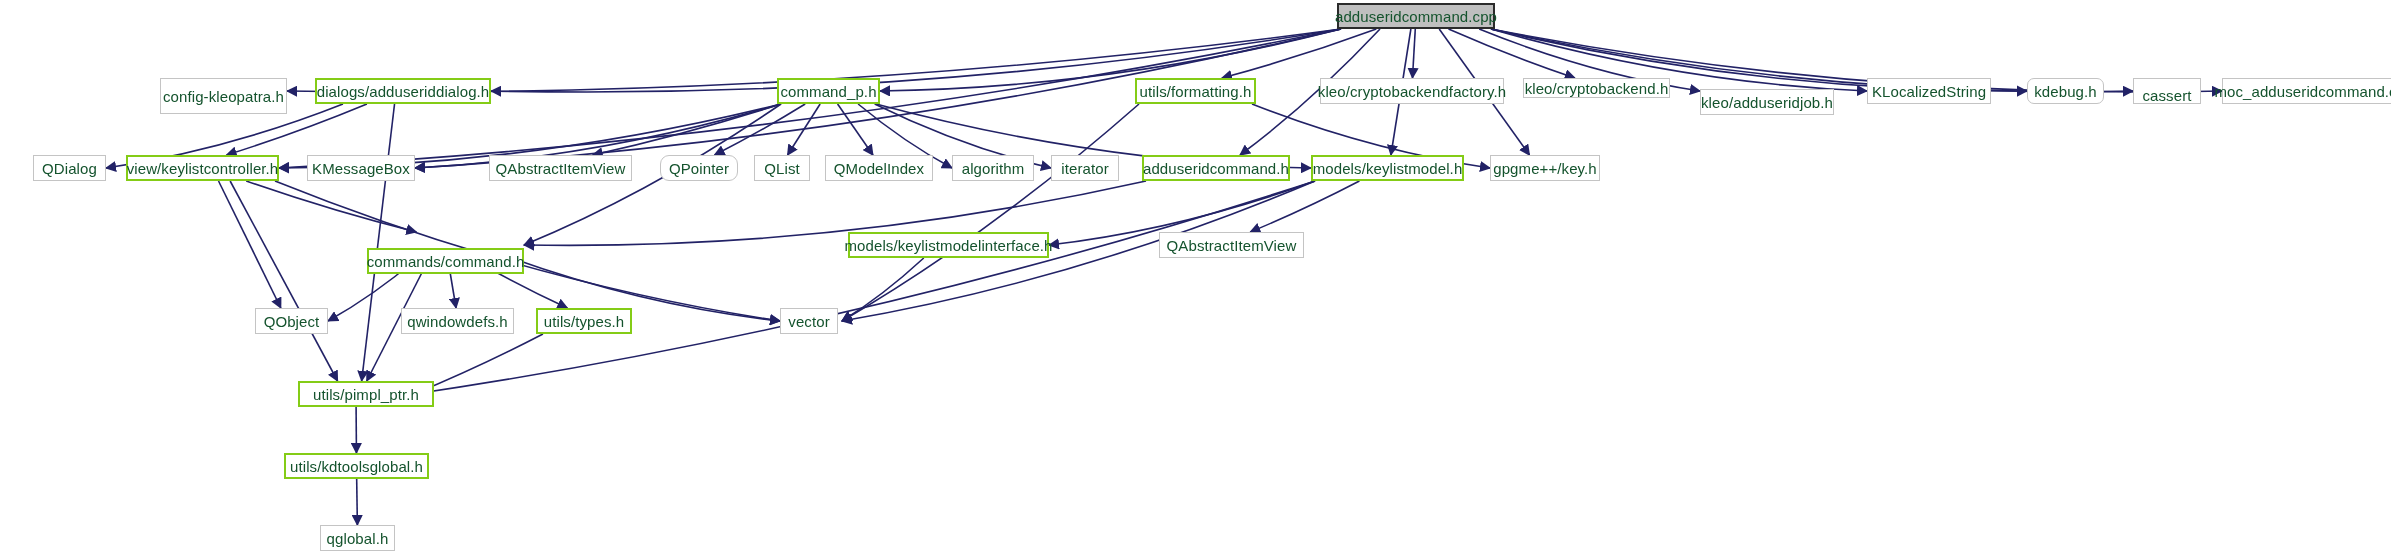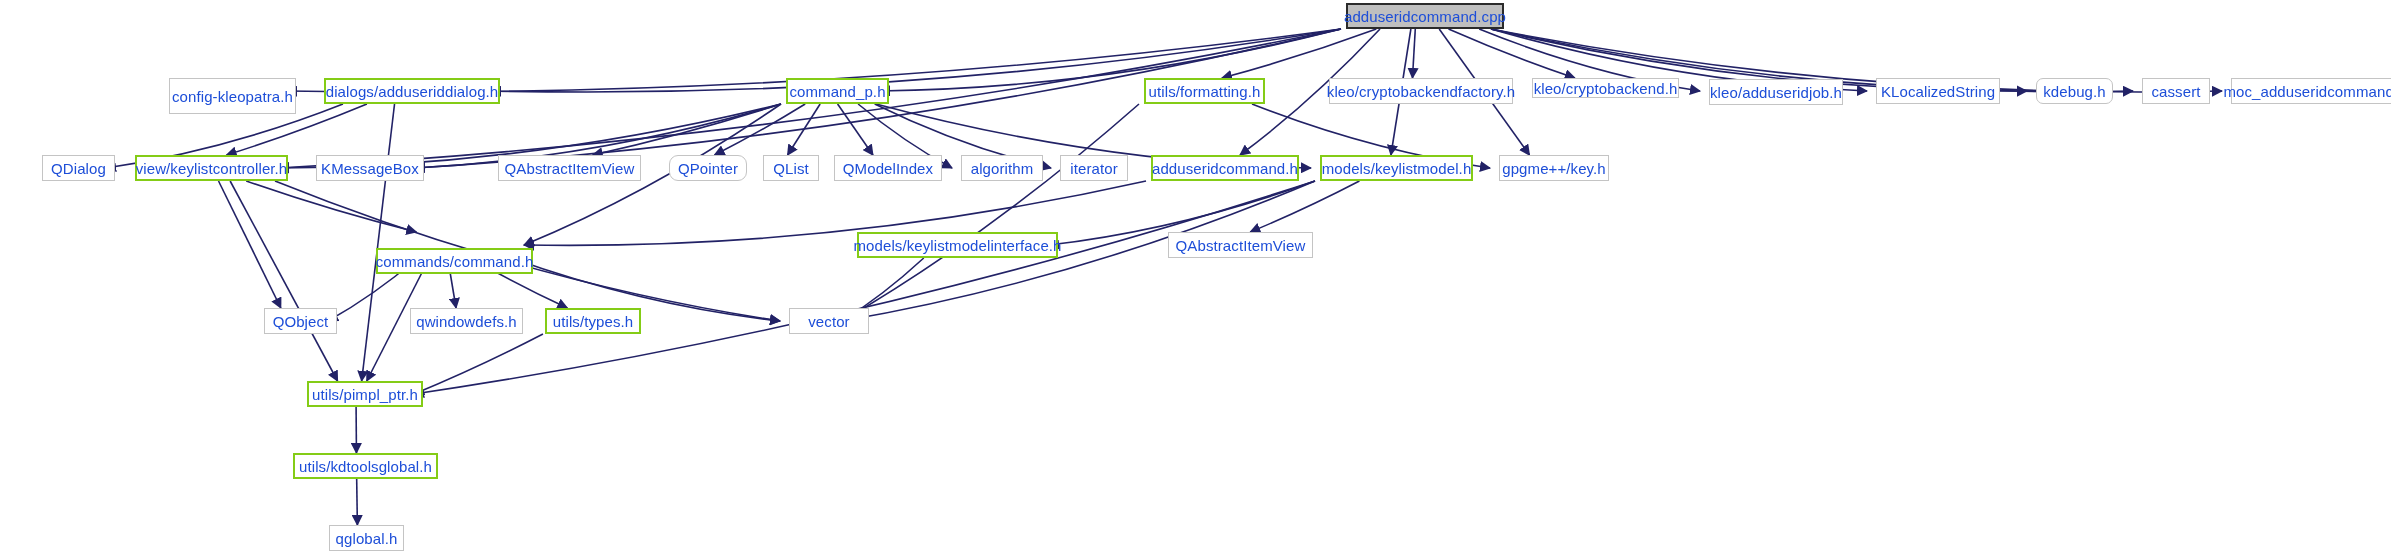"adduseridcommand.cpp" .node { color: #1d4ed8 -> #14532d; margin-left: 9px -> none }
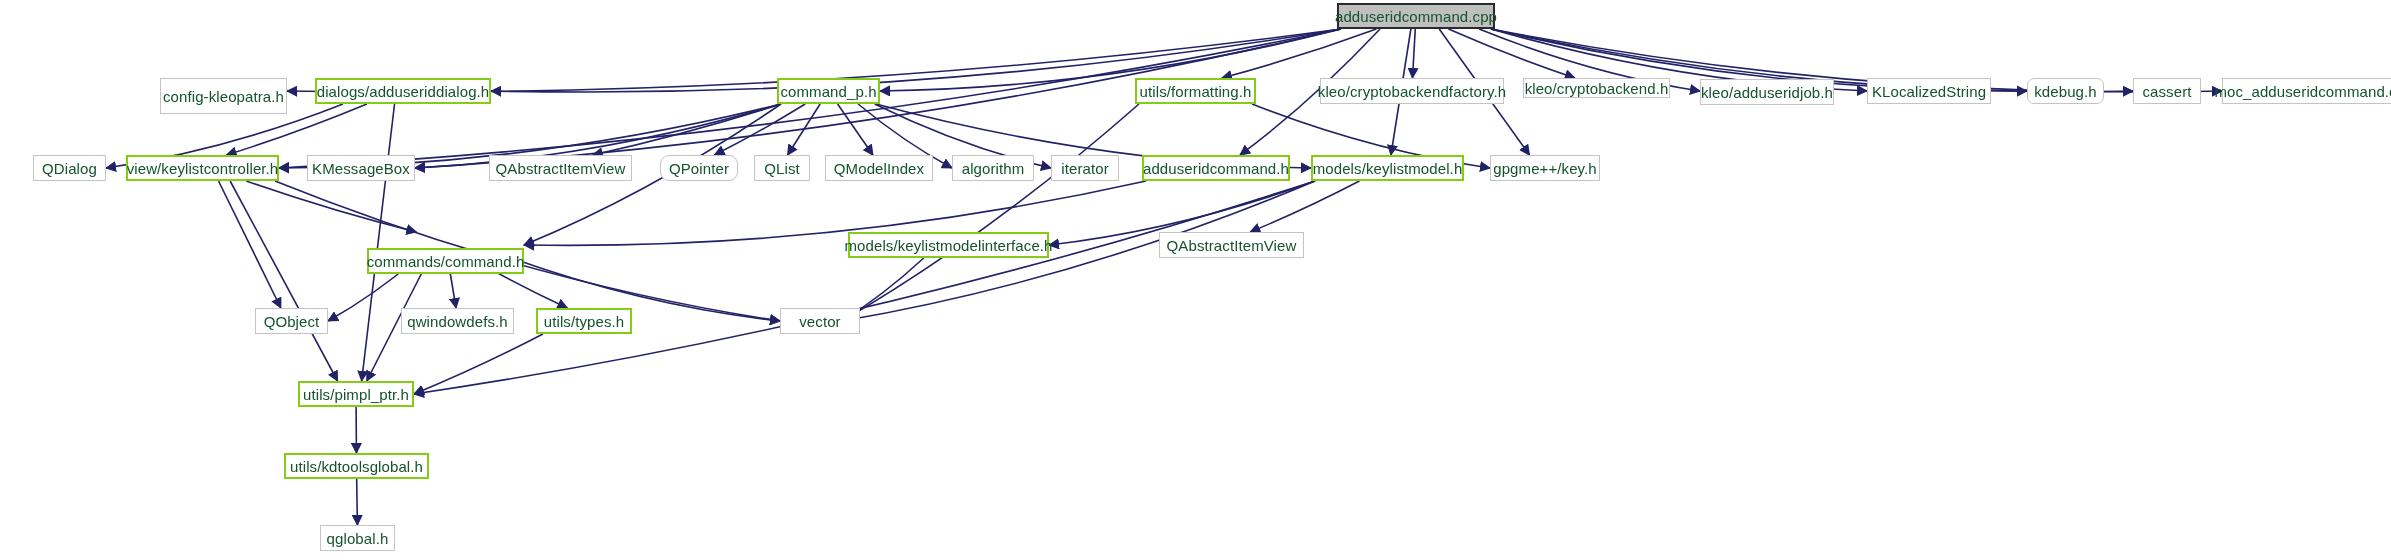"kleo/adduseridjob.h" div.node { top: 79px -> 89px }
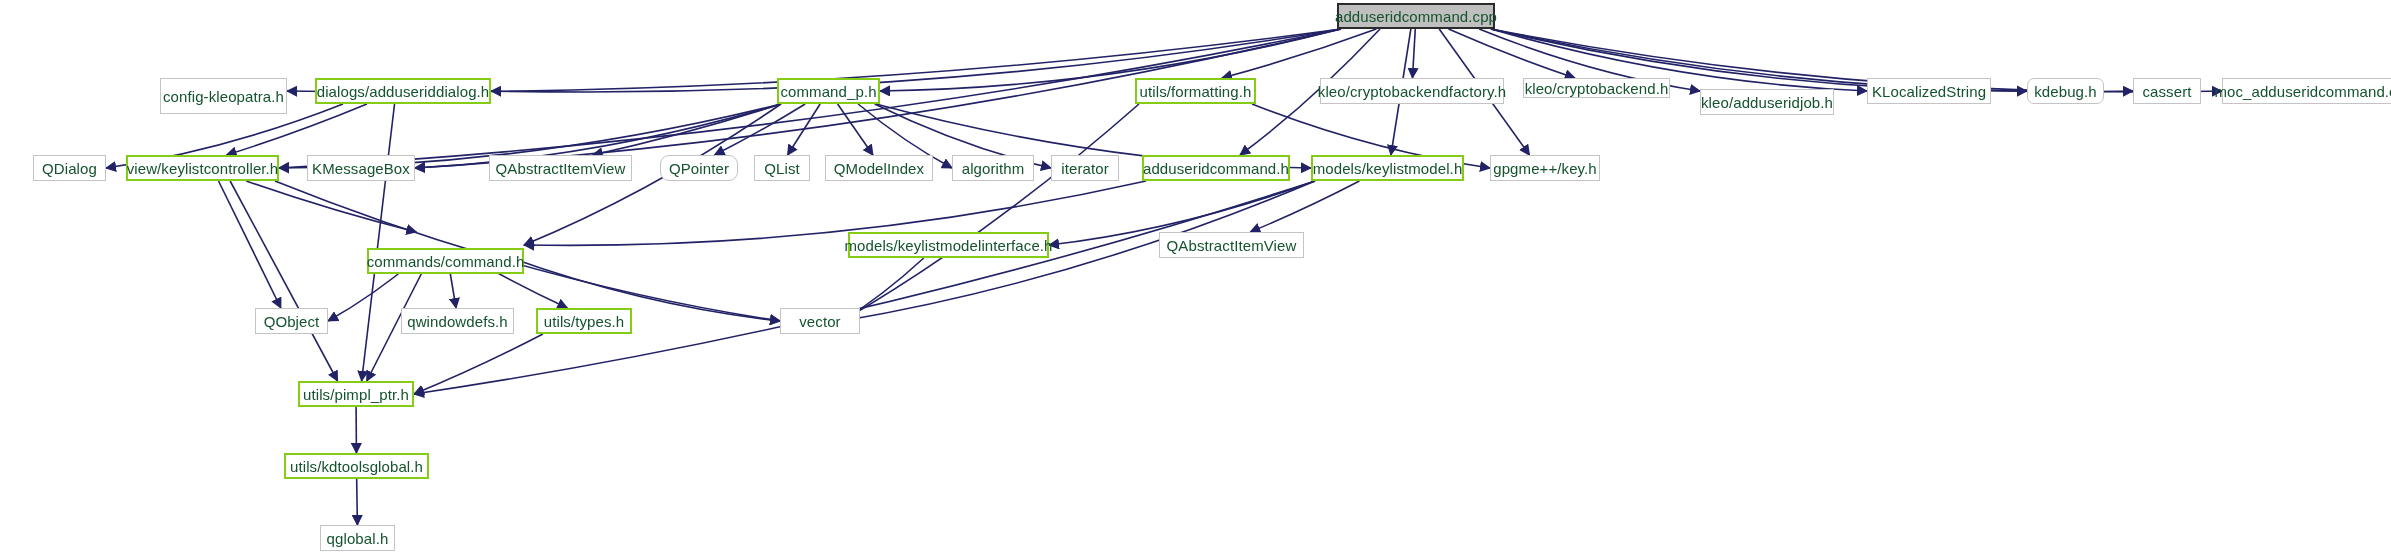"cassert" div.node { align-items: none -> flex-end }
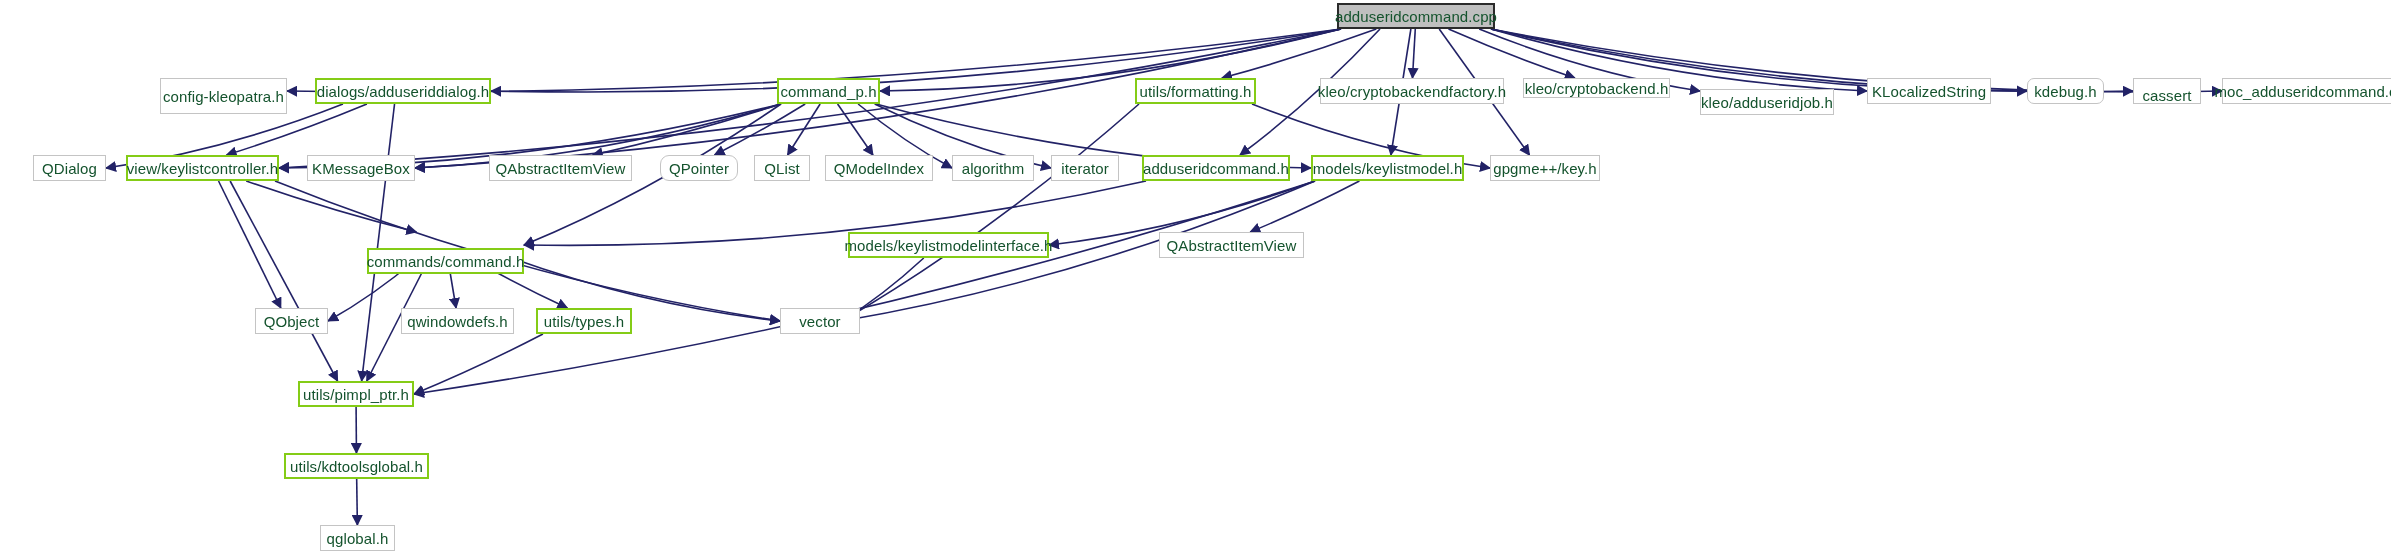"vector" div.node { width: 80px -> 58px }
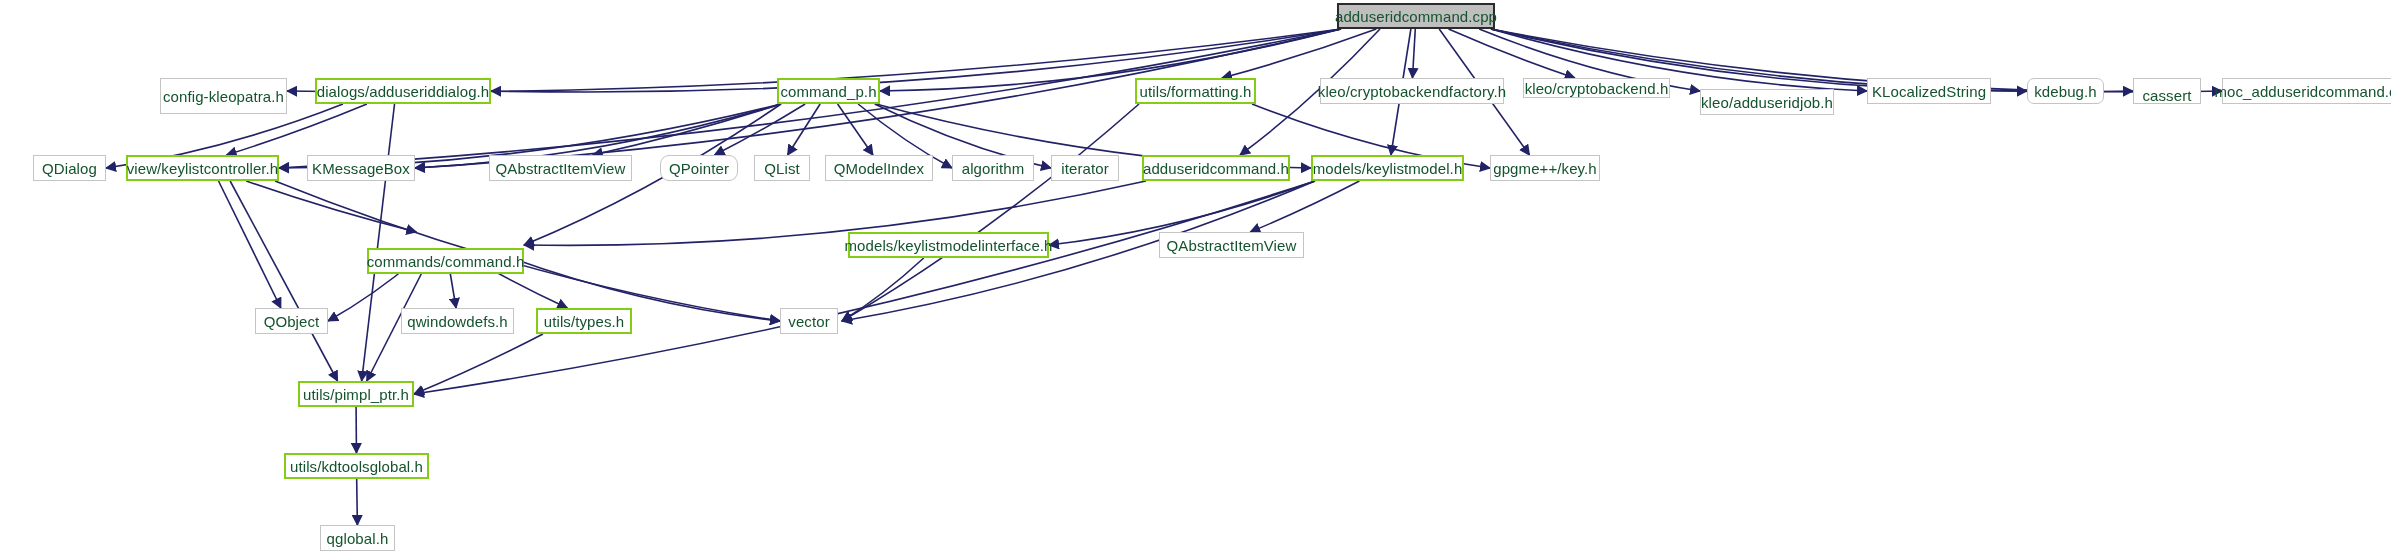"utils/pimpl_ptr.h" div.node { width: 116px -> 136px }
